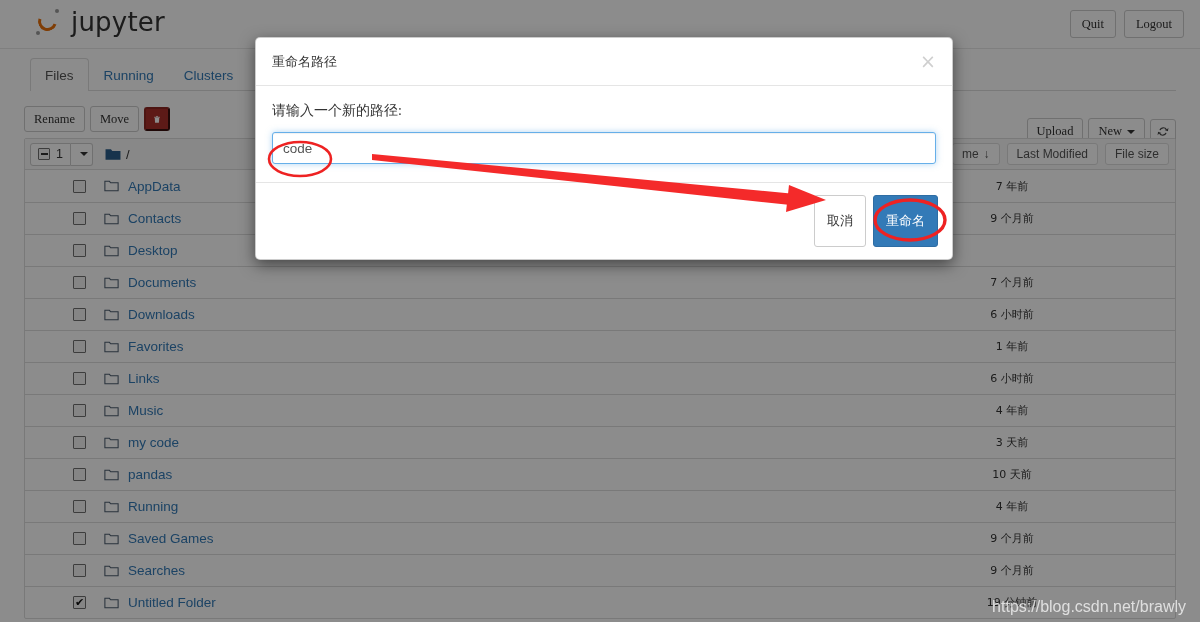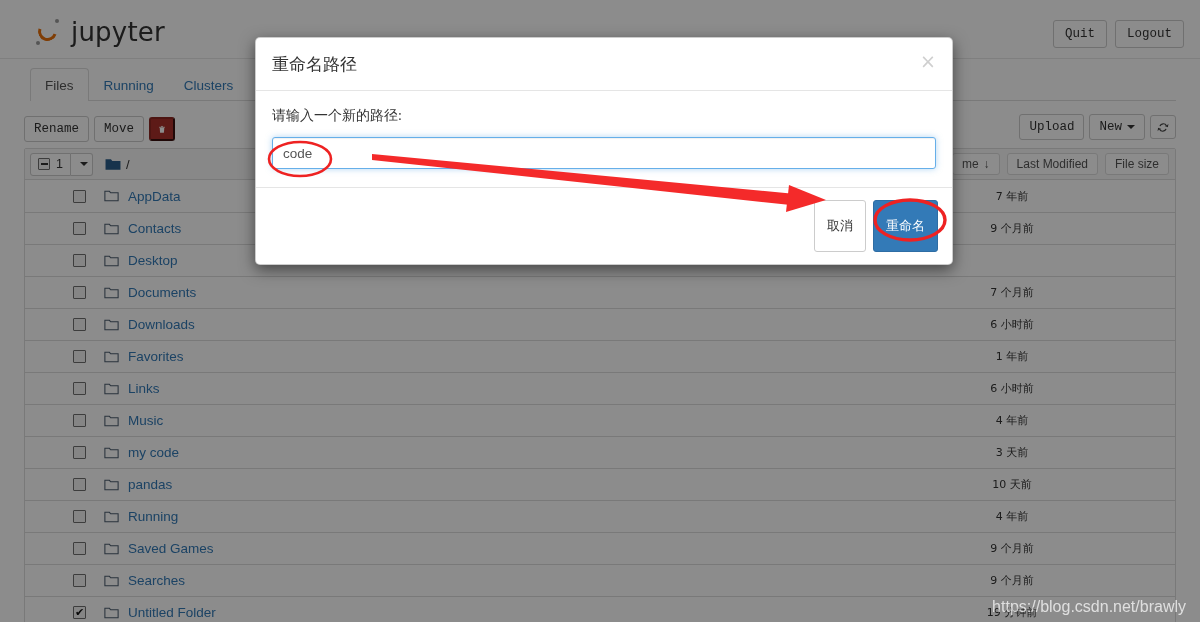"jupyter" #page { margin-top: 10px -> none }
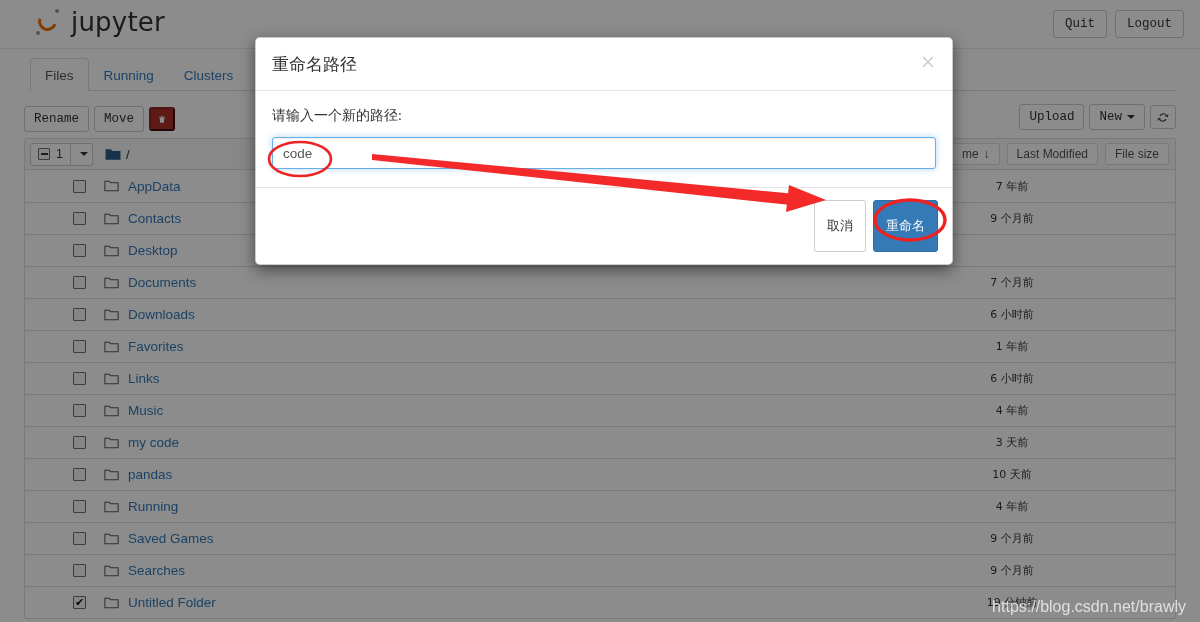"Quit" .btn { font-family: Liberation Mono, monospace -> Liberation Serif, serif }
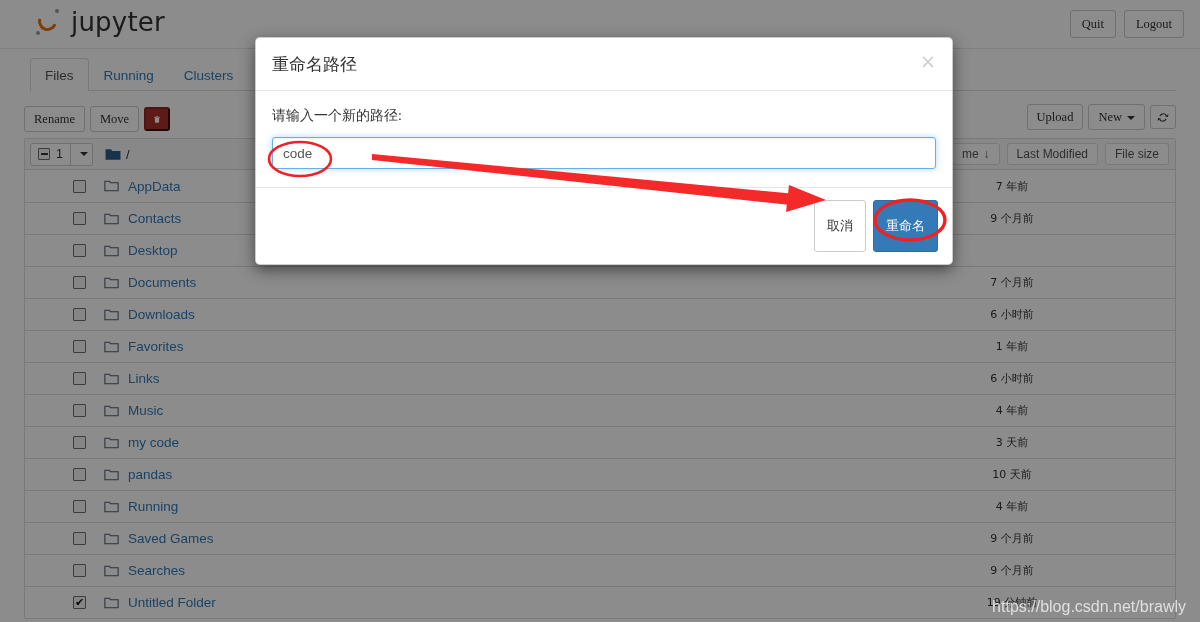"重命名路径" .modal-title { font-size: 17px -> 13px }
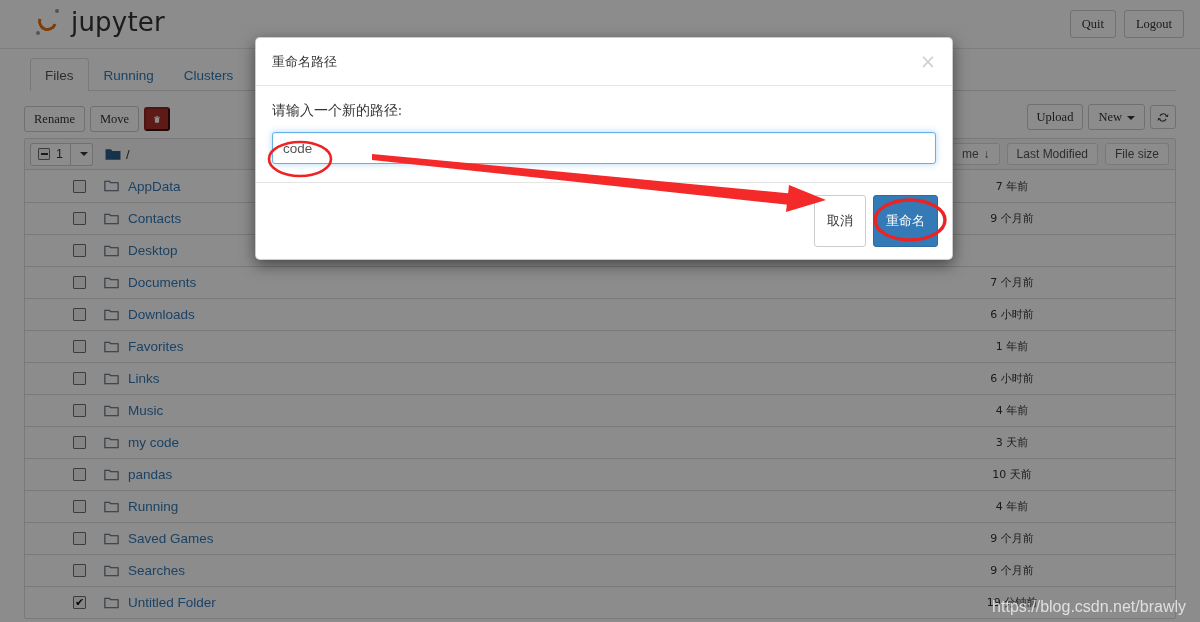"Upload" .toolbar-right { top: 104px -> 118px }
